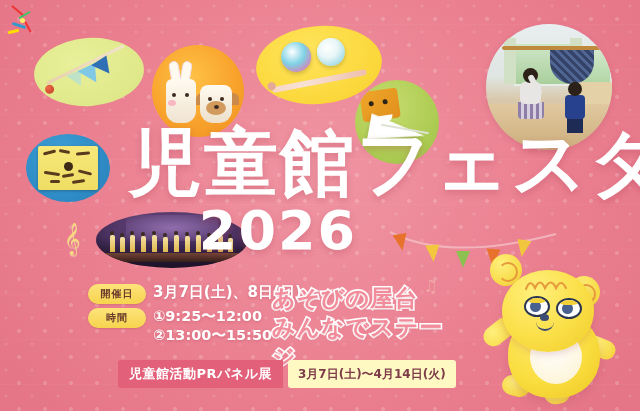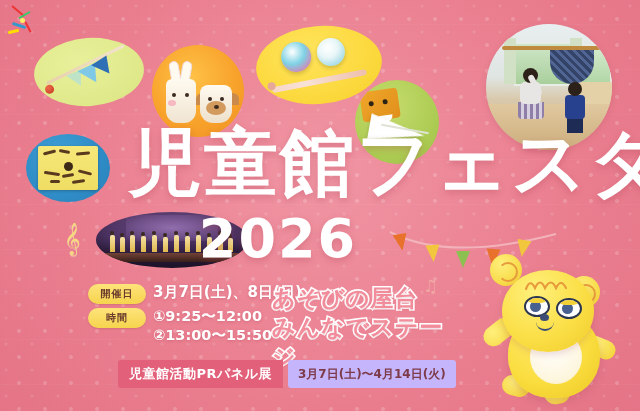"2026" .title-year { margin-top: 8px -> 0 }
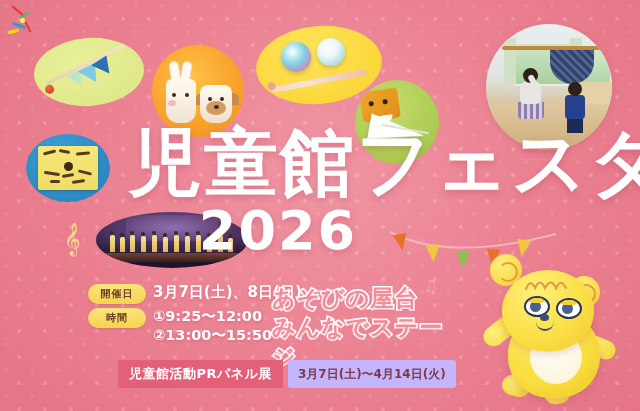"3月7日(土)〜4月14日(火)" .bar-right { background: #c4b5fd -> #fef9c3 }
